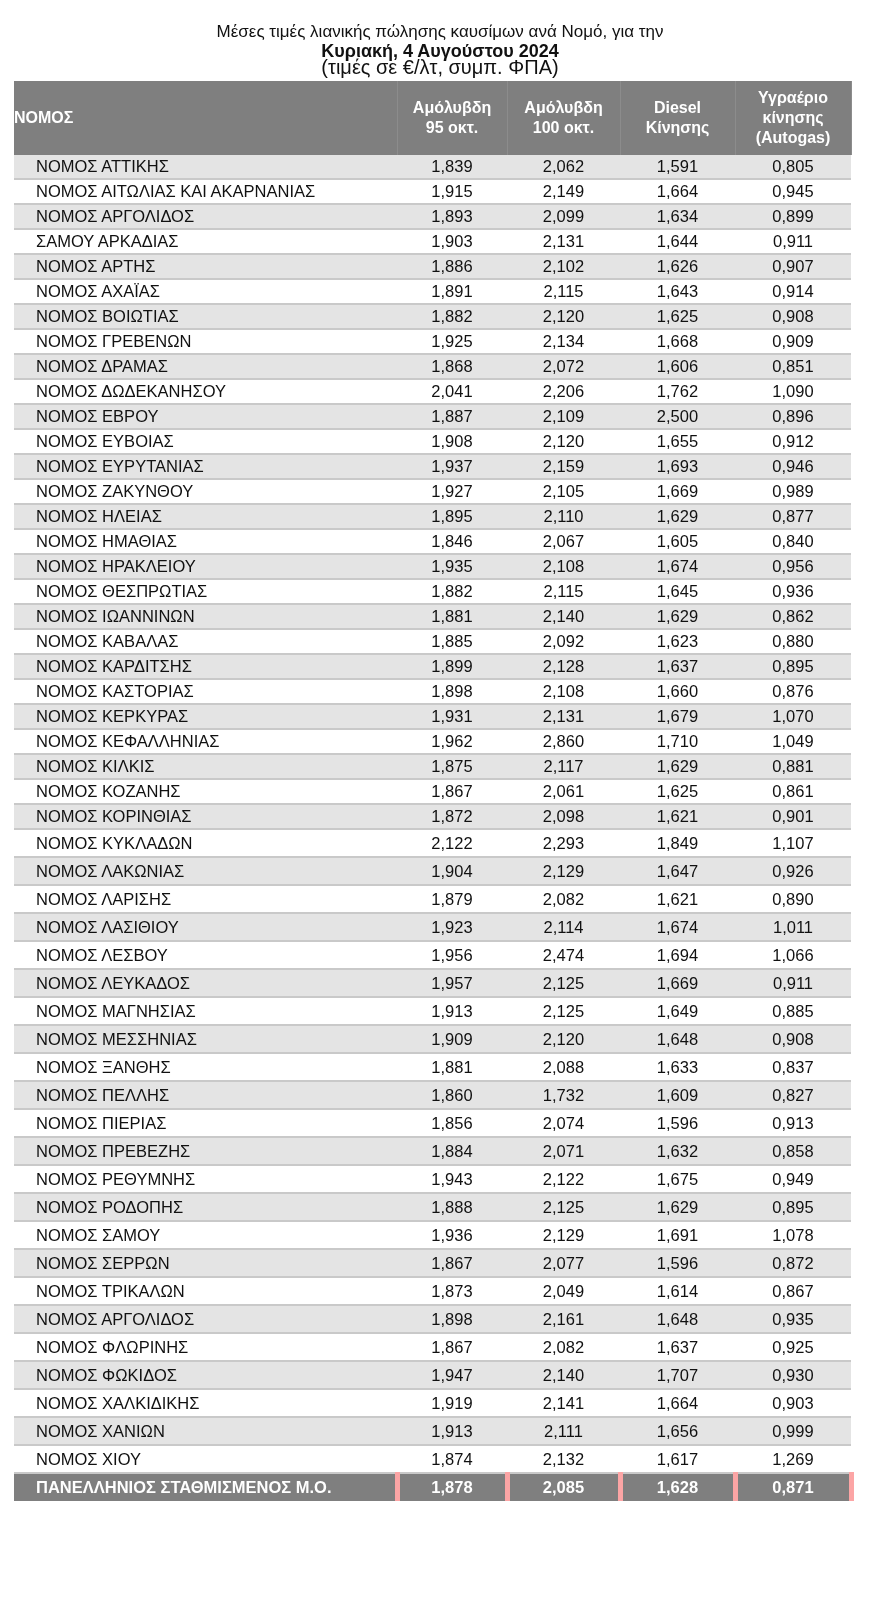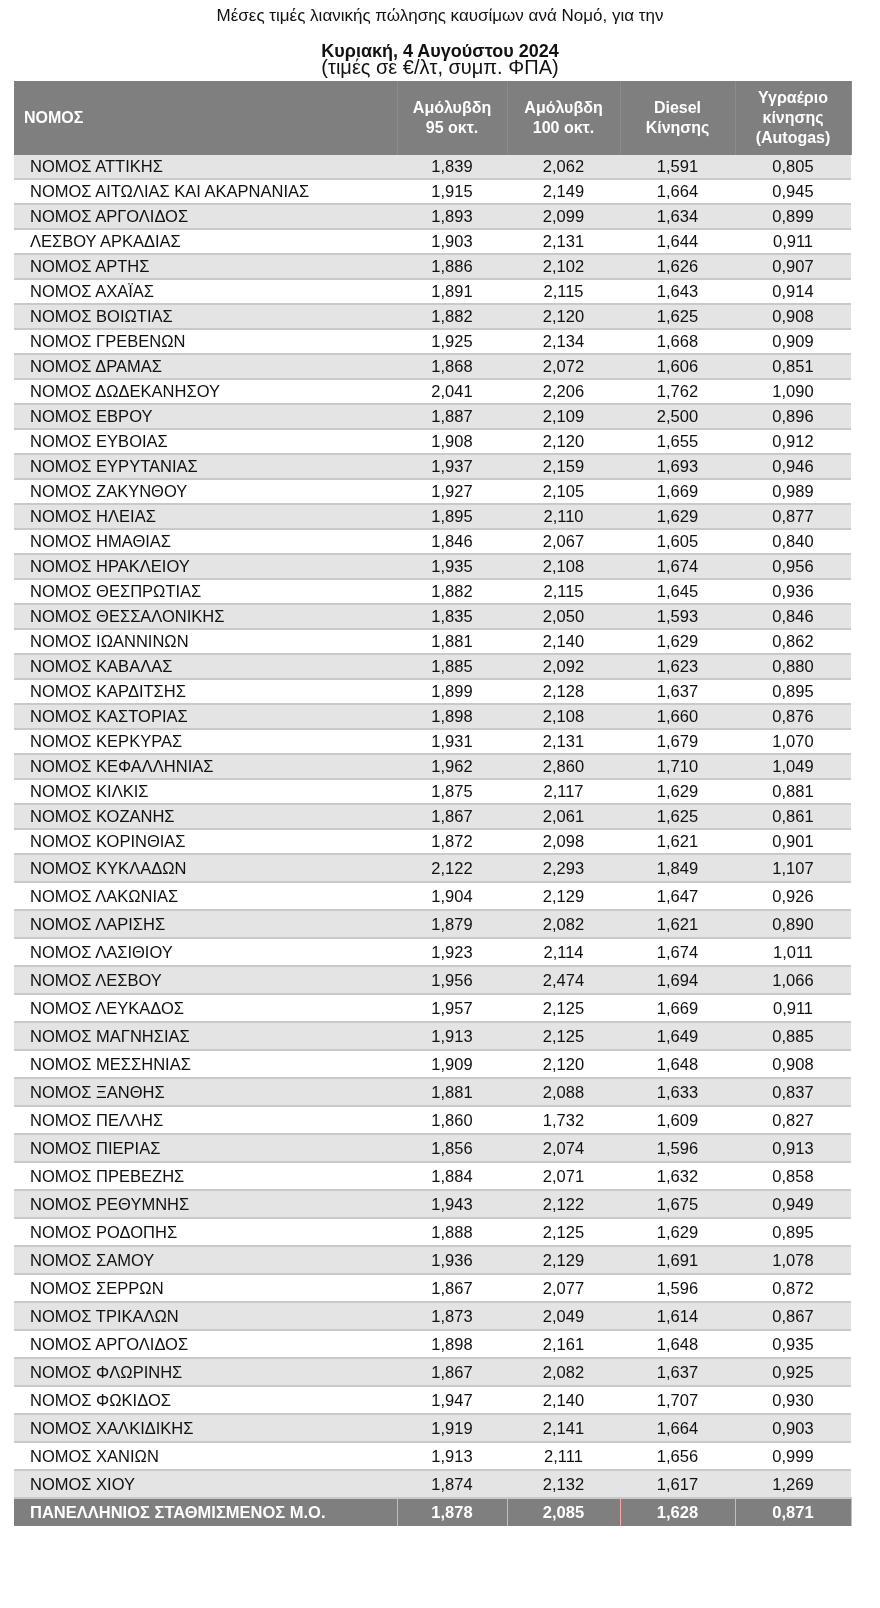"Μέσες τιμές λιανικής πώλησης καυσίμων" .t1 { top: 6px -> 22px }
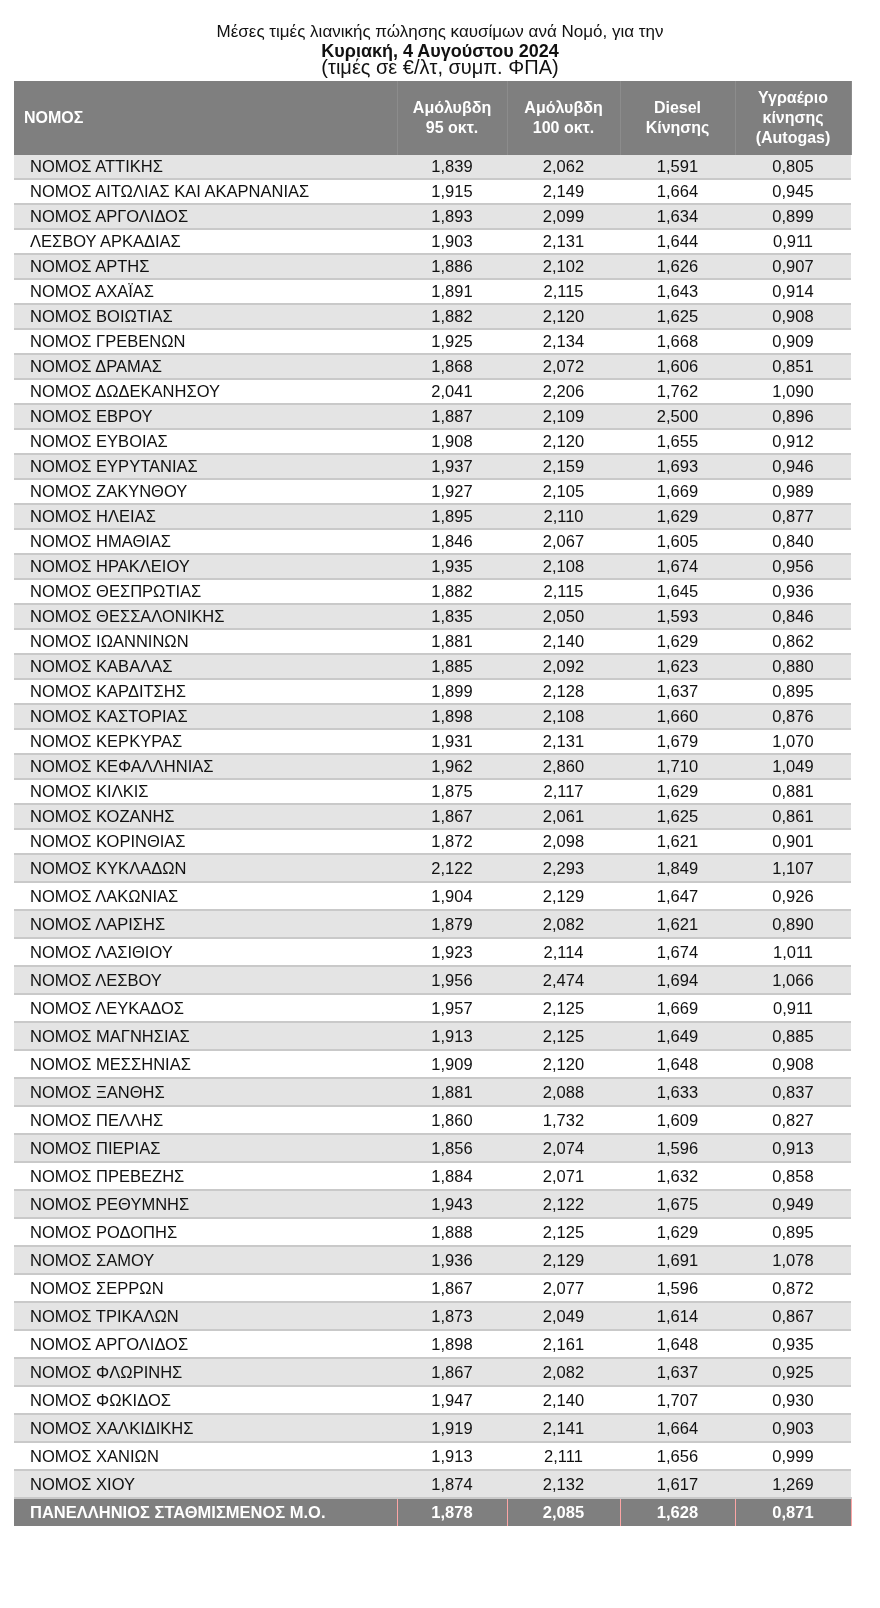"ΝΟΜΟΣ" thead th.name { padding-left: 10px -> none }
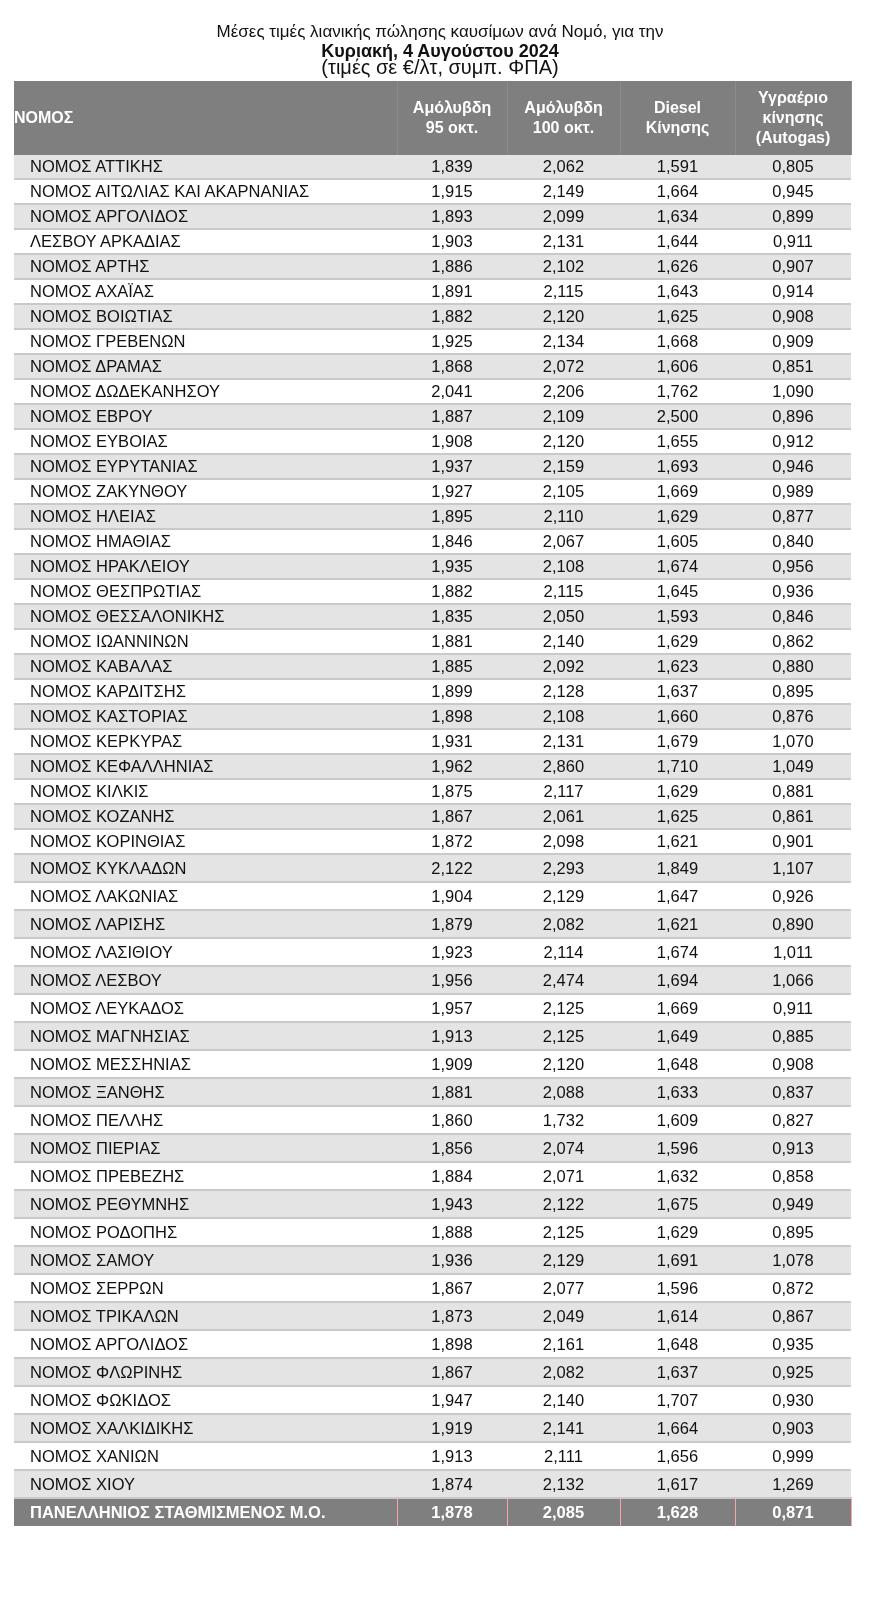"ΝΟΜΟΣ ΑΤΤΙΚΗΣ" tbody td.name { padding-left: 16px -> 22px }
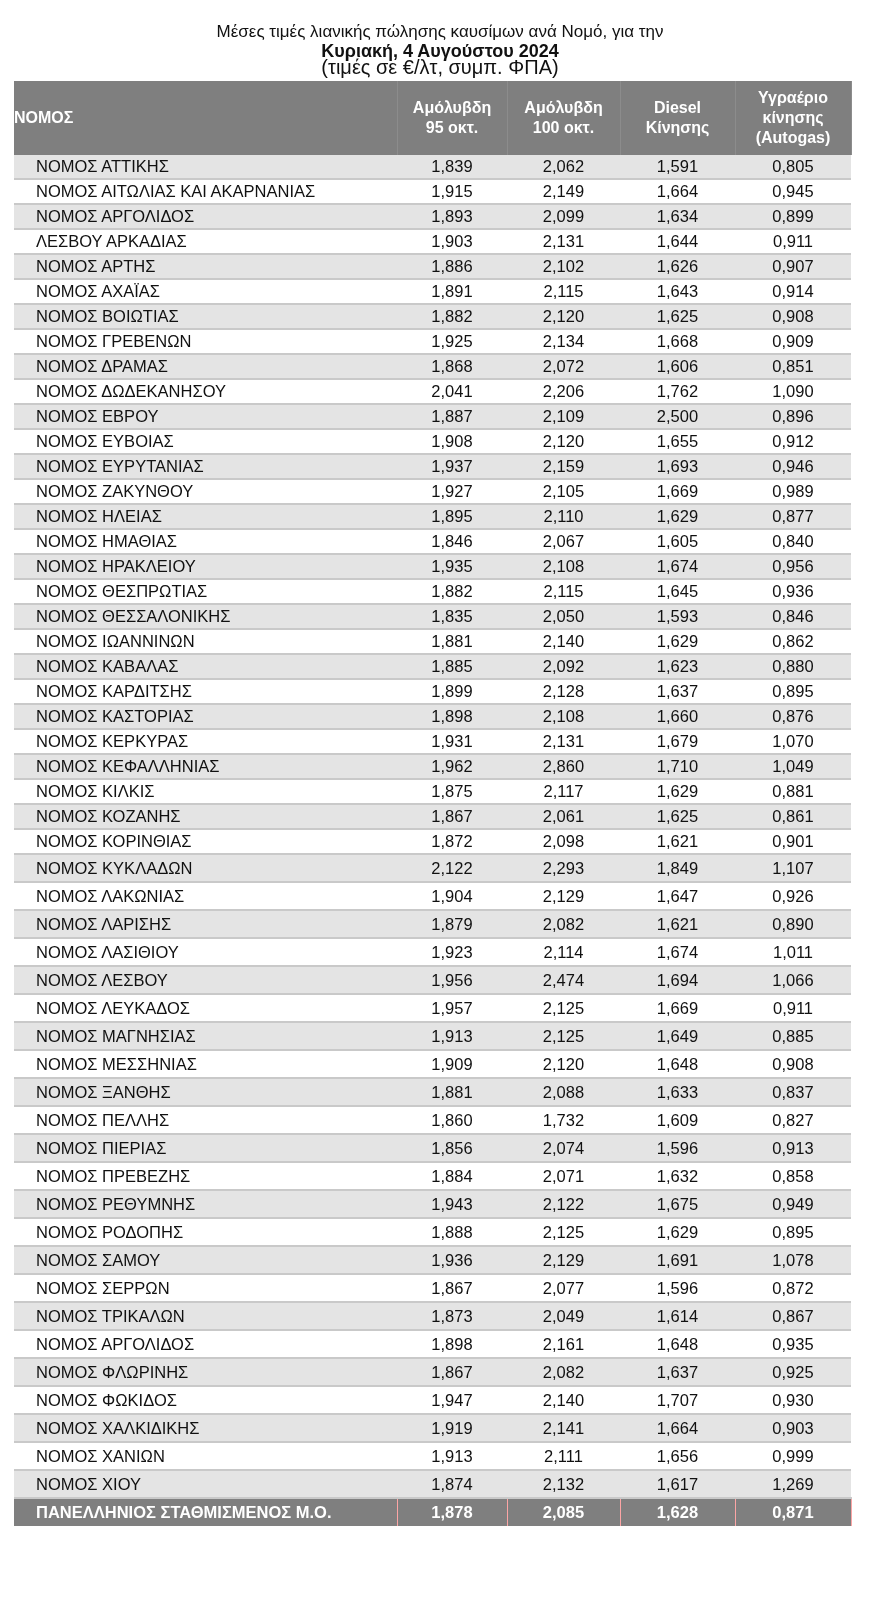"ΛΕΣΒΟΥ ΑΡΚΑΔΙΑΣ" td.name { text: ΛΕΣΒΟΥ -> ΣΑΜΟΥ }
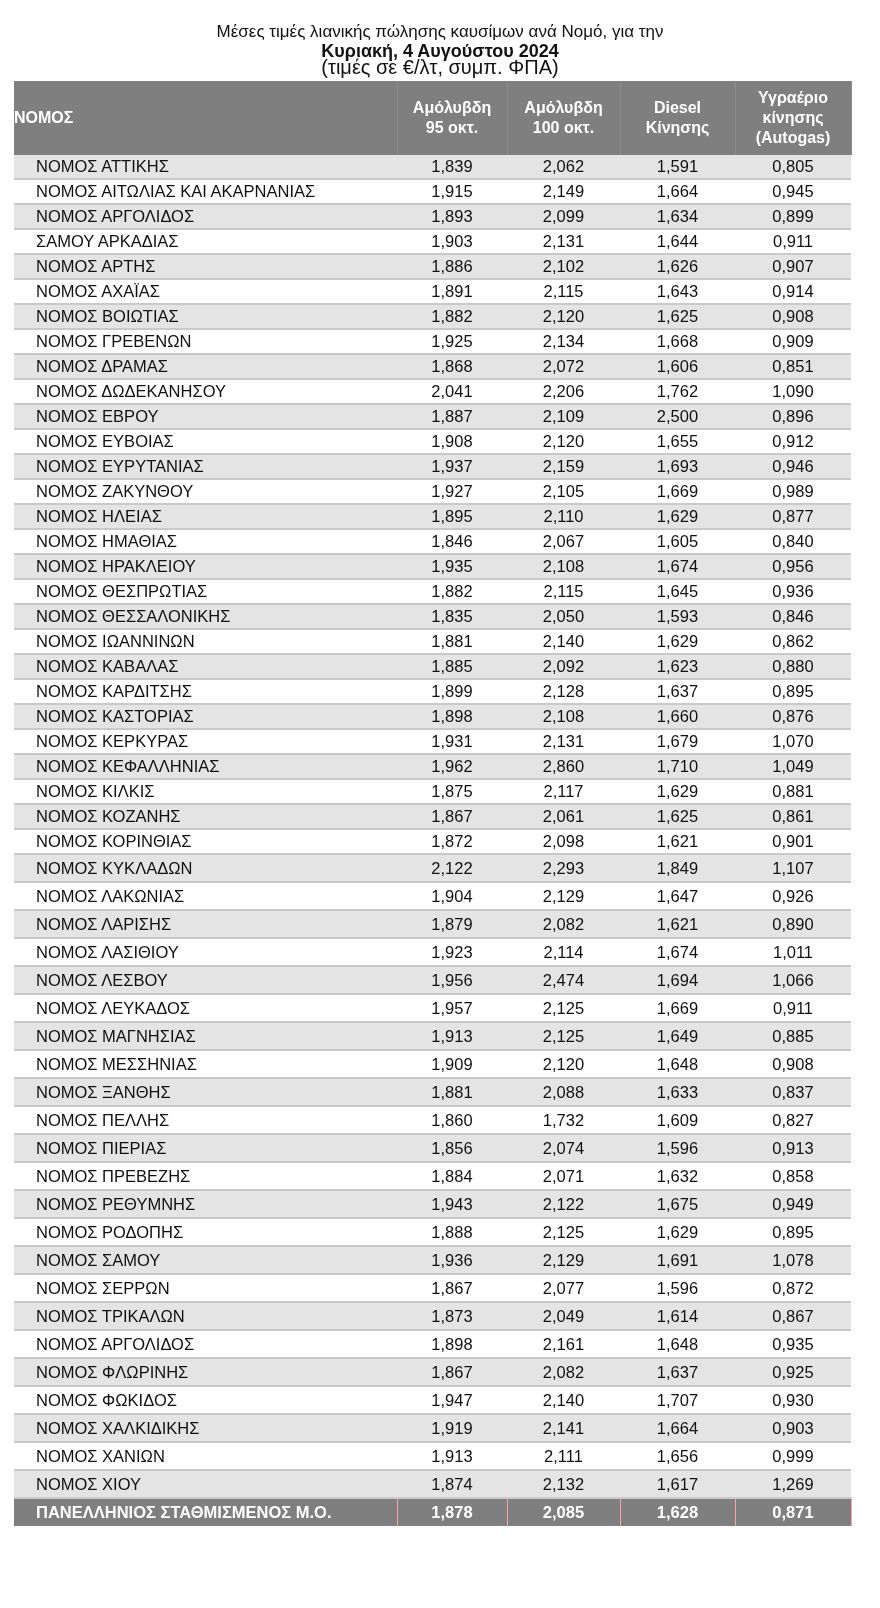"ΝΟΜΟΣ ΘΕΣΣΑΛΟΝΙΚΗΣ" tr.r-a { html: <tr> <td>ΝΟΜΟΣ ΘΕΣΣΑΛΟΝΙΚΗΣ</td> <td>1,835</td> <td>2,050</td> <td>1,593</td> <td>0,846</td> </tr> -> none }
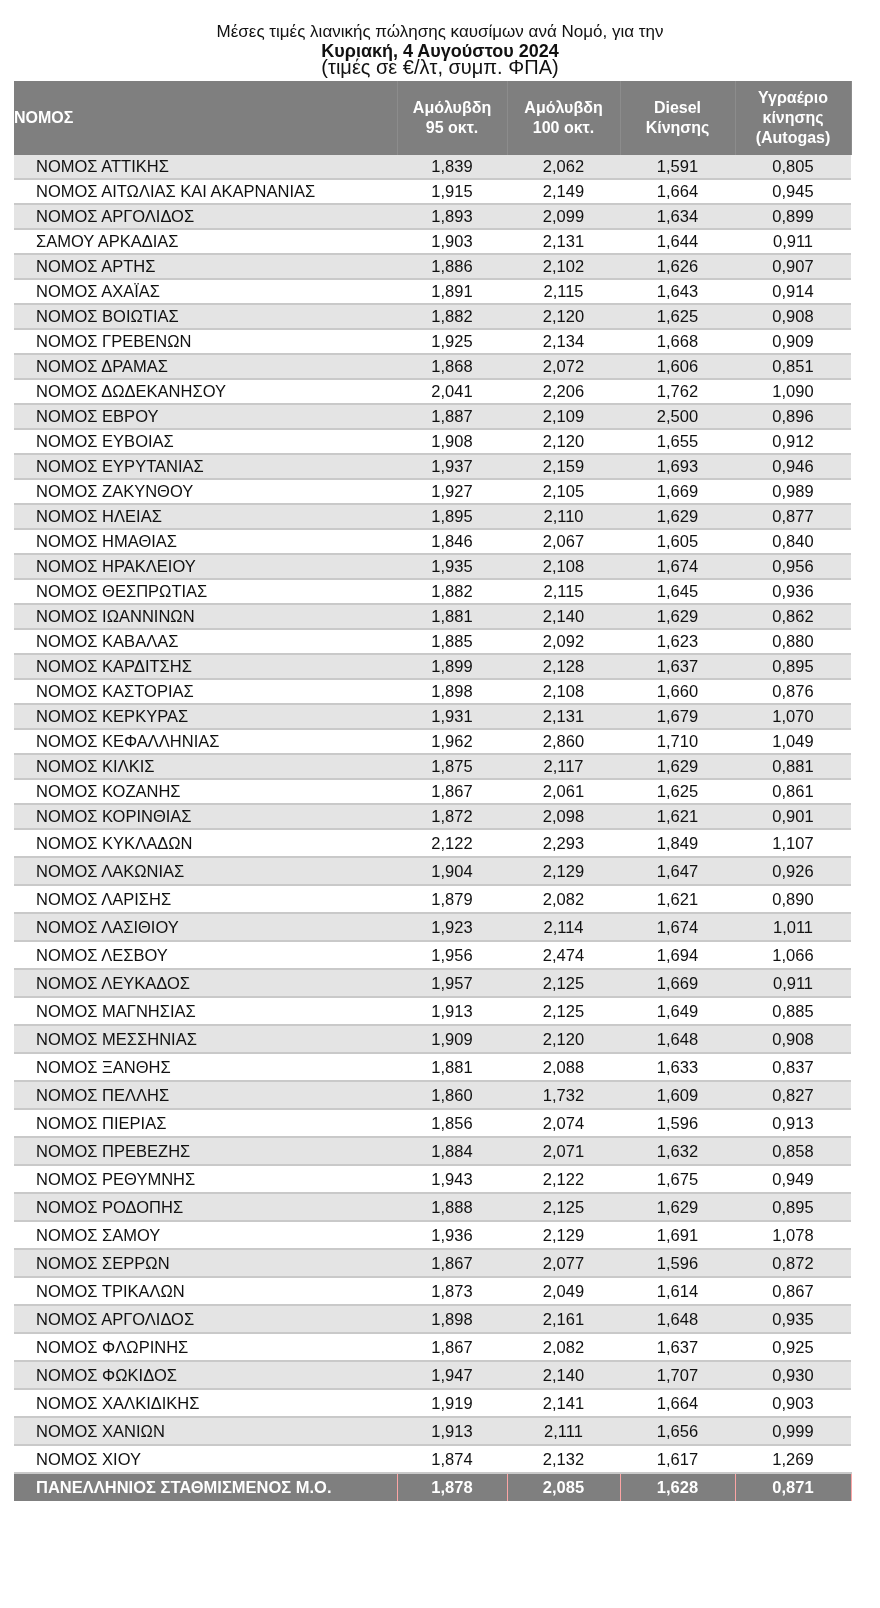"ΠΑΝΕΛΛΗΝΙΟΣ ΣΤΑΘΜΙΣΜΕΝΟΣ Μ.Ο." tbody tr.total td.num, tbody tr.total td.name { border-right: 1px solid #fca5a5 -> 5px solid #fca5a5 }
